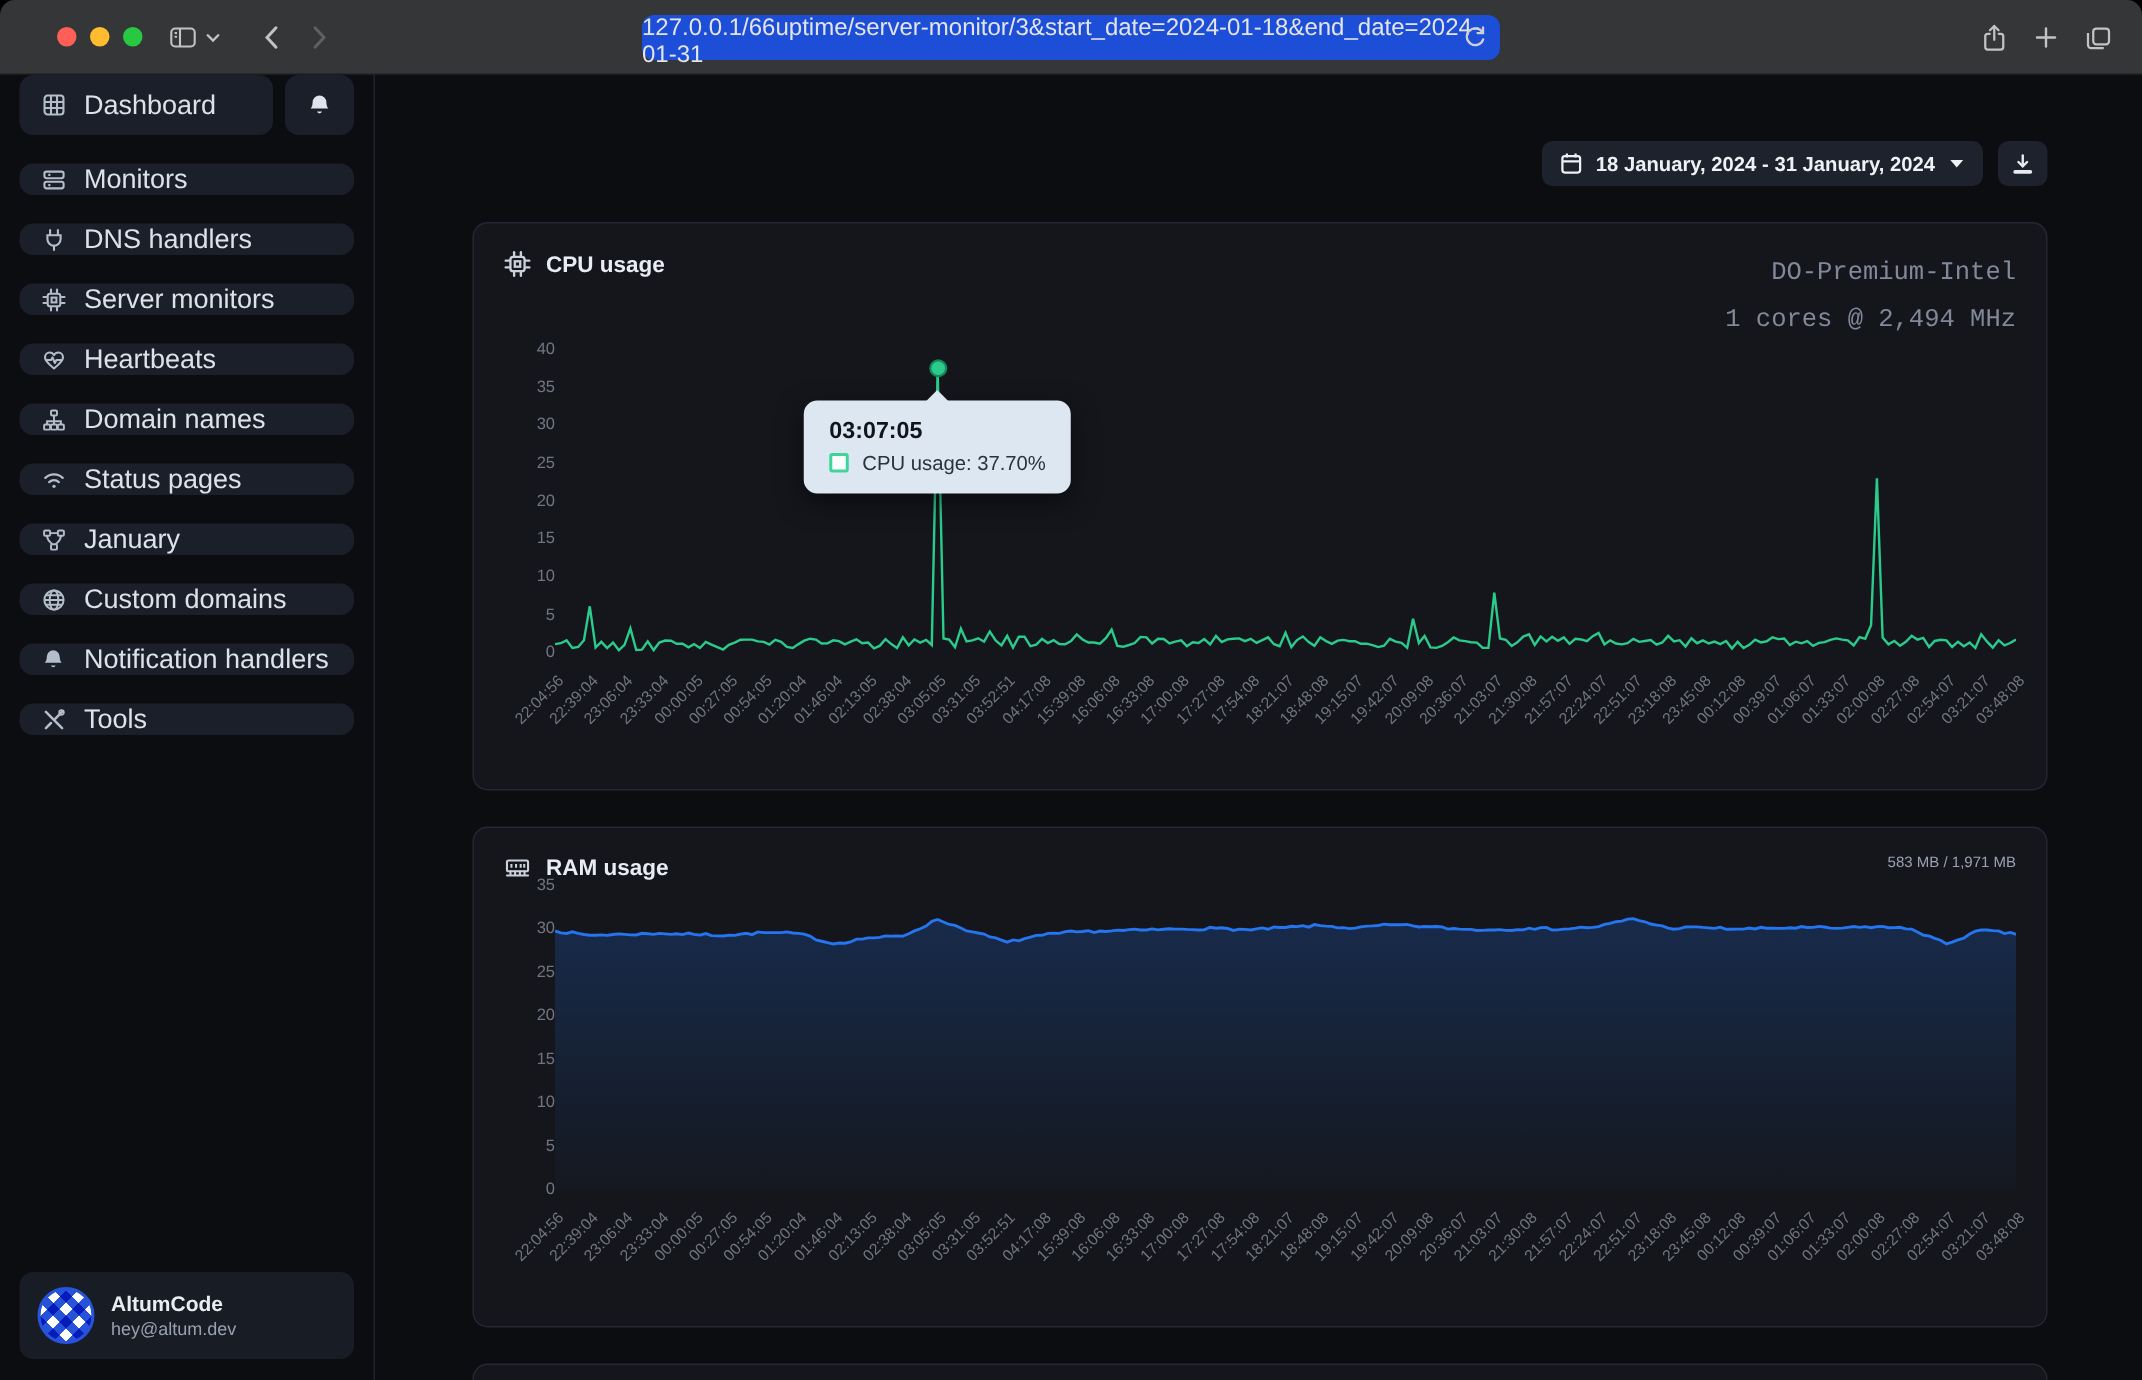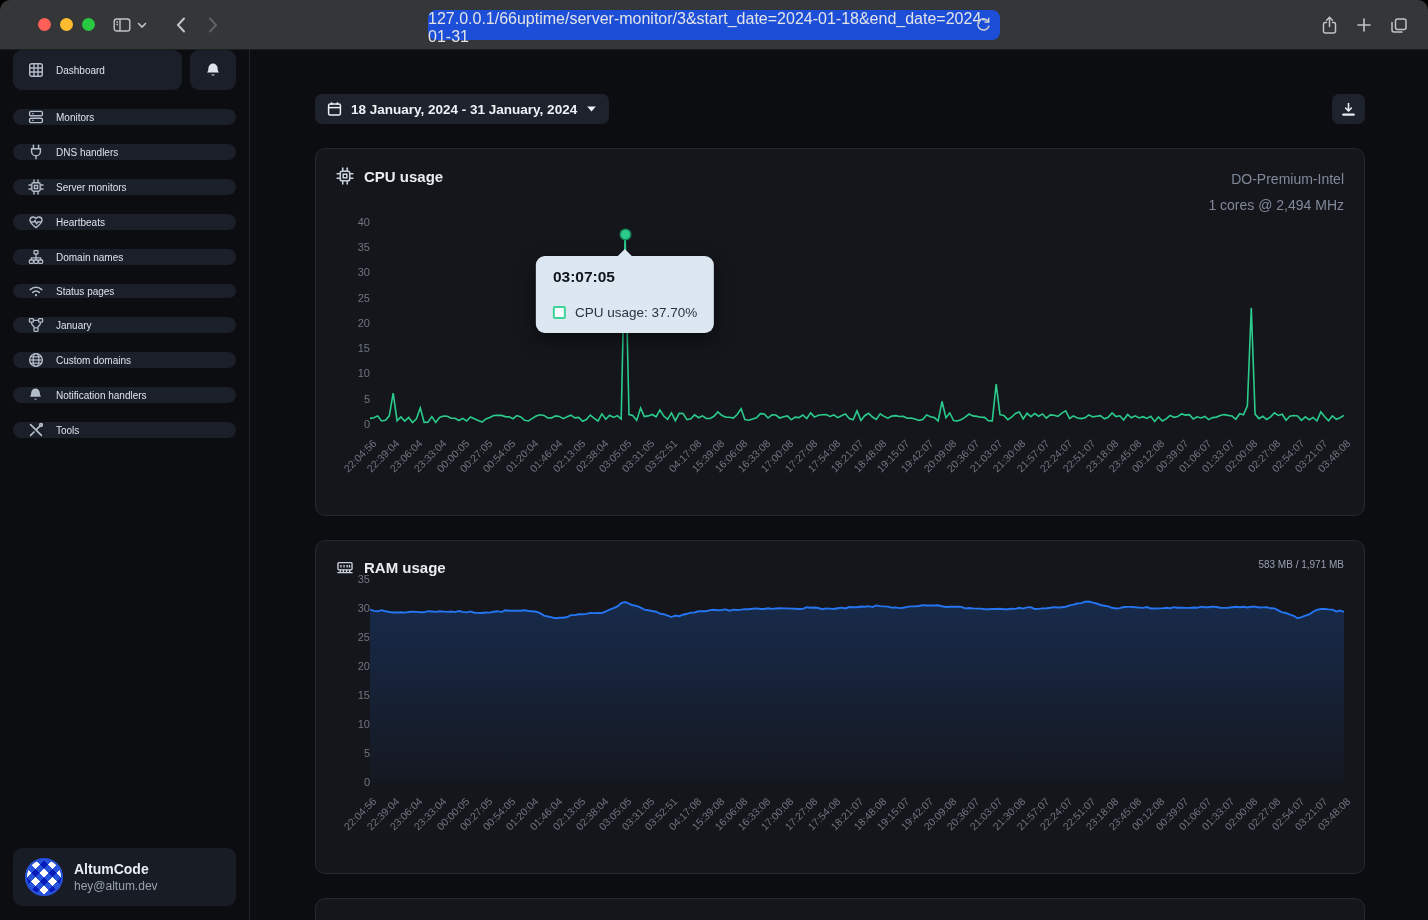"Dashboard" .nav-item { font-size: 10px -> 18px }
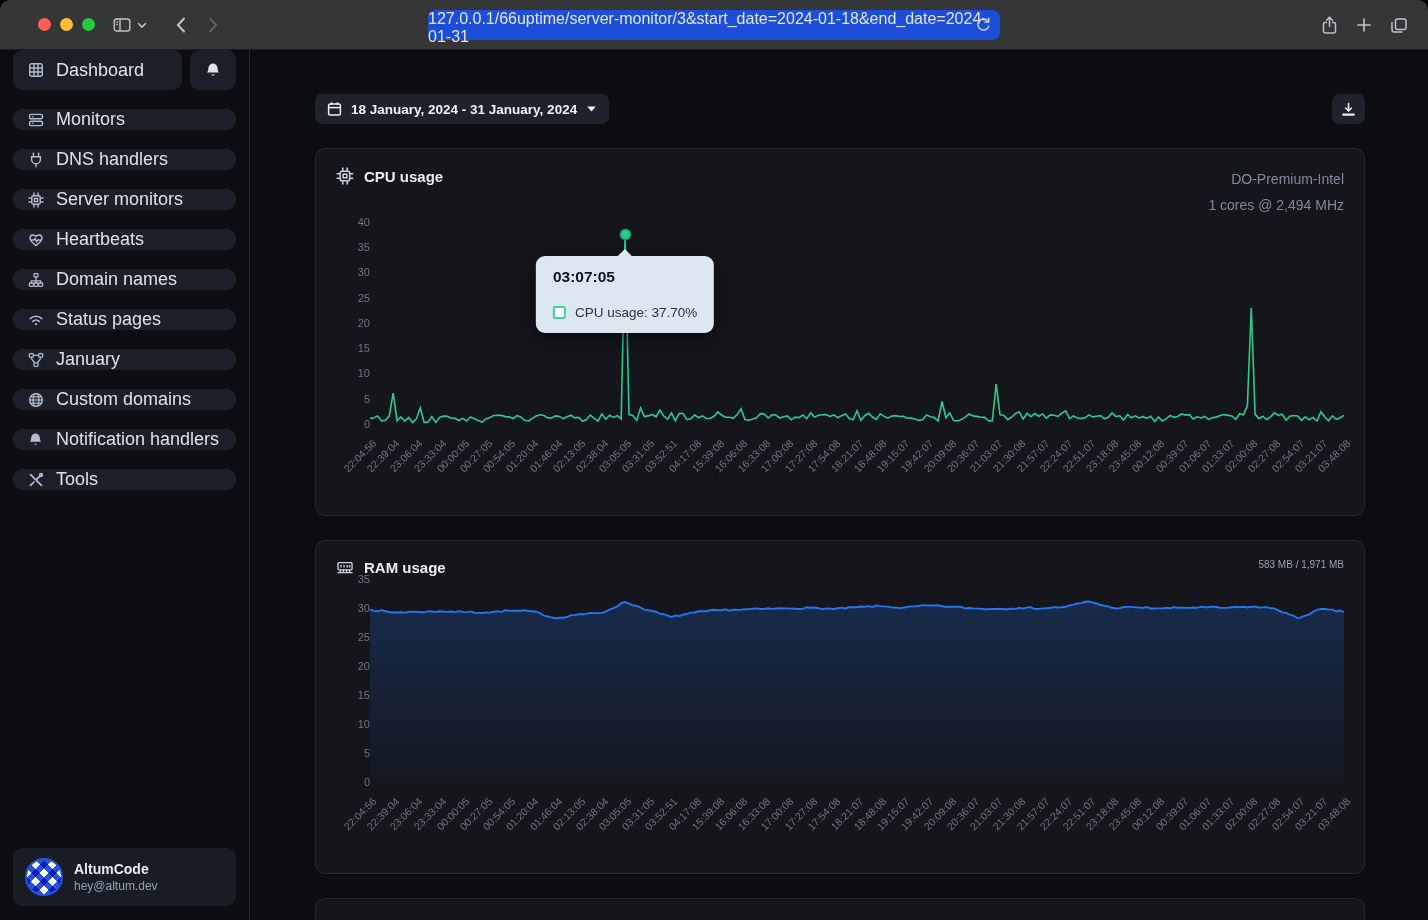"18 January, 2024 - 31" .toolbar { justify-content: space-between -> flex-end }
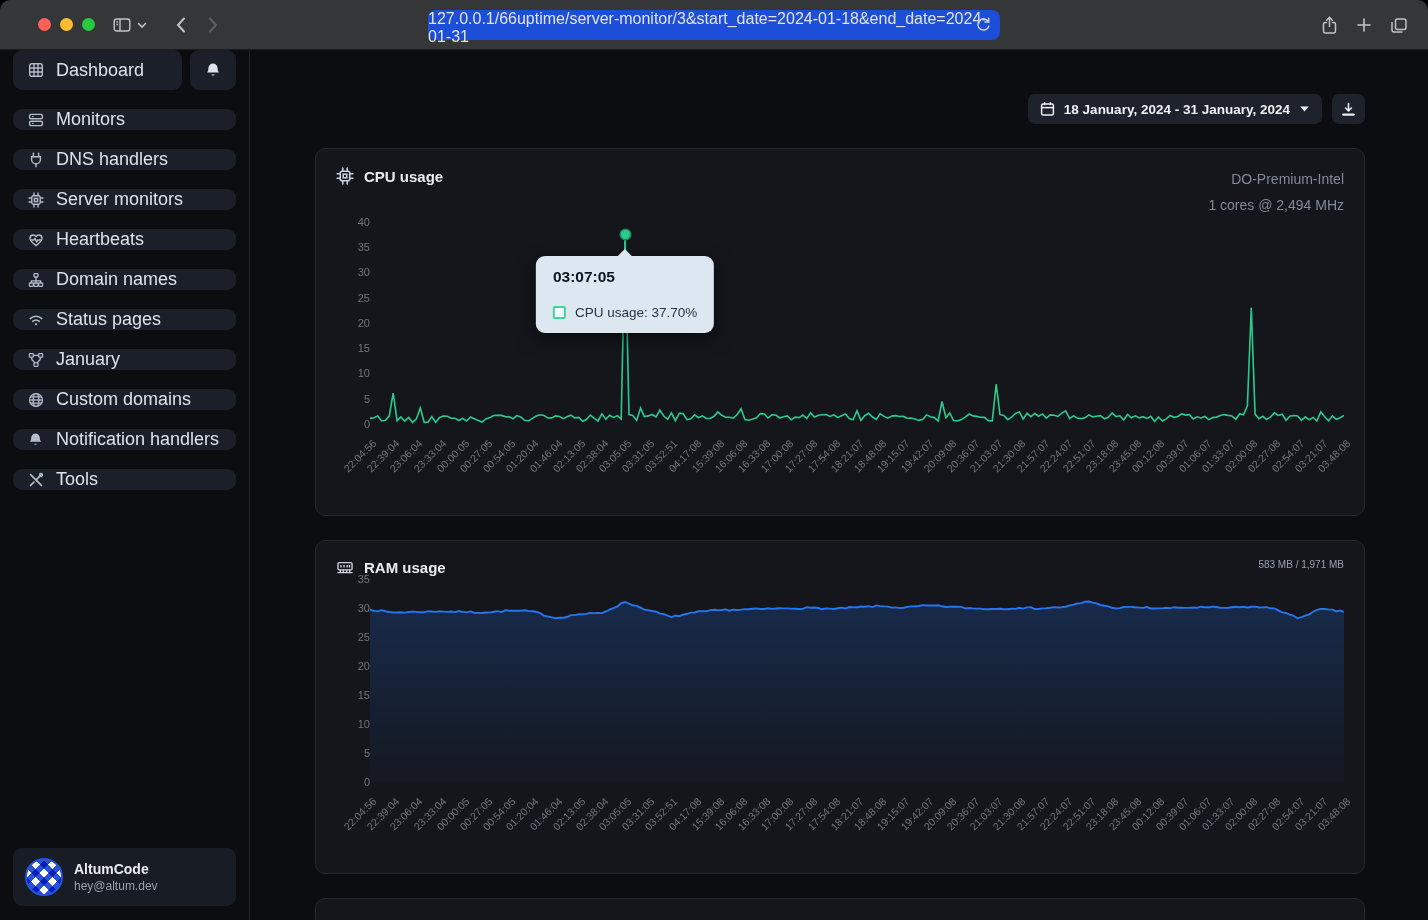"DO-Premium-Intel" .card-meta { font-family: none -> Liberation Mono, monospace; font-size: 14px -> 17px }
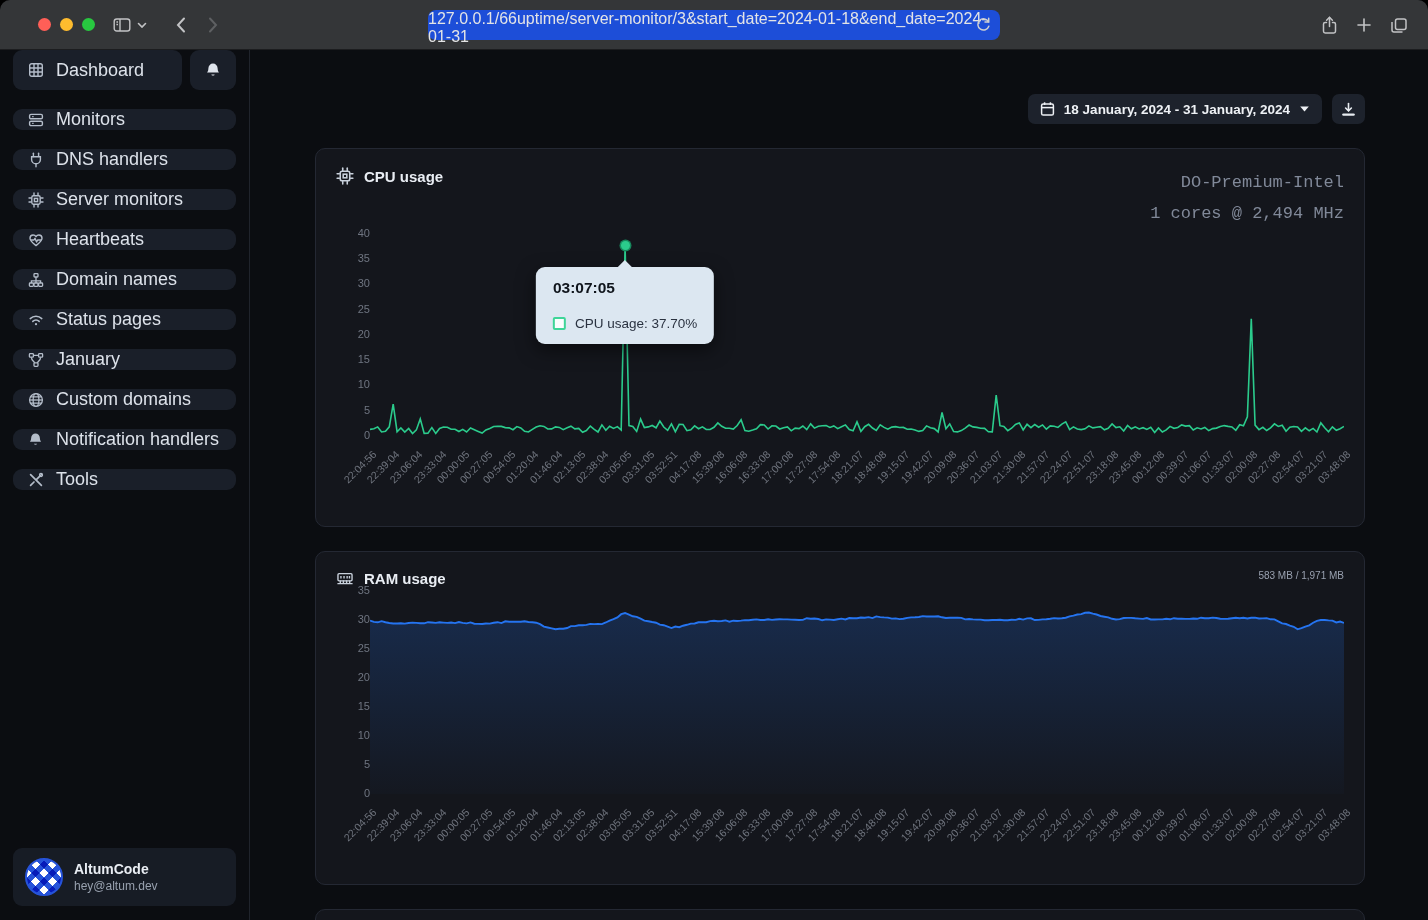"03:07:05" .tt-time { margin-bottom: 19px -> 4px }
